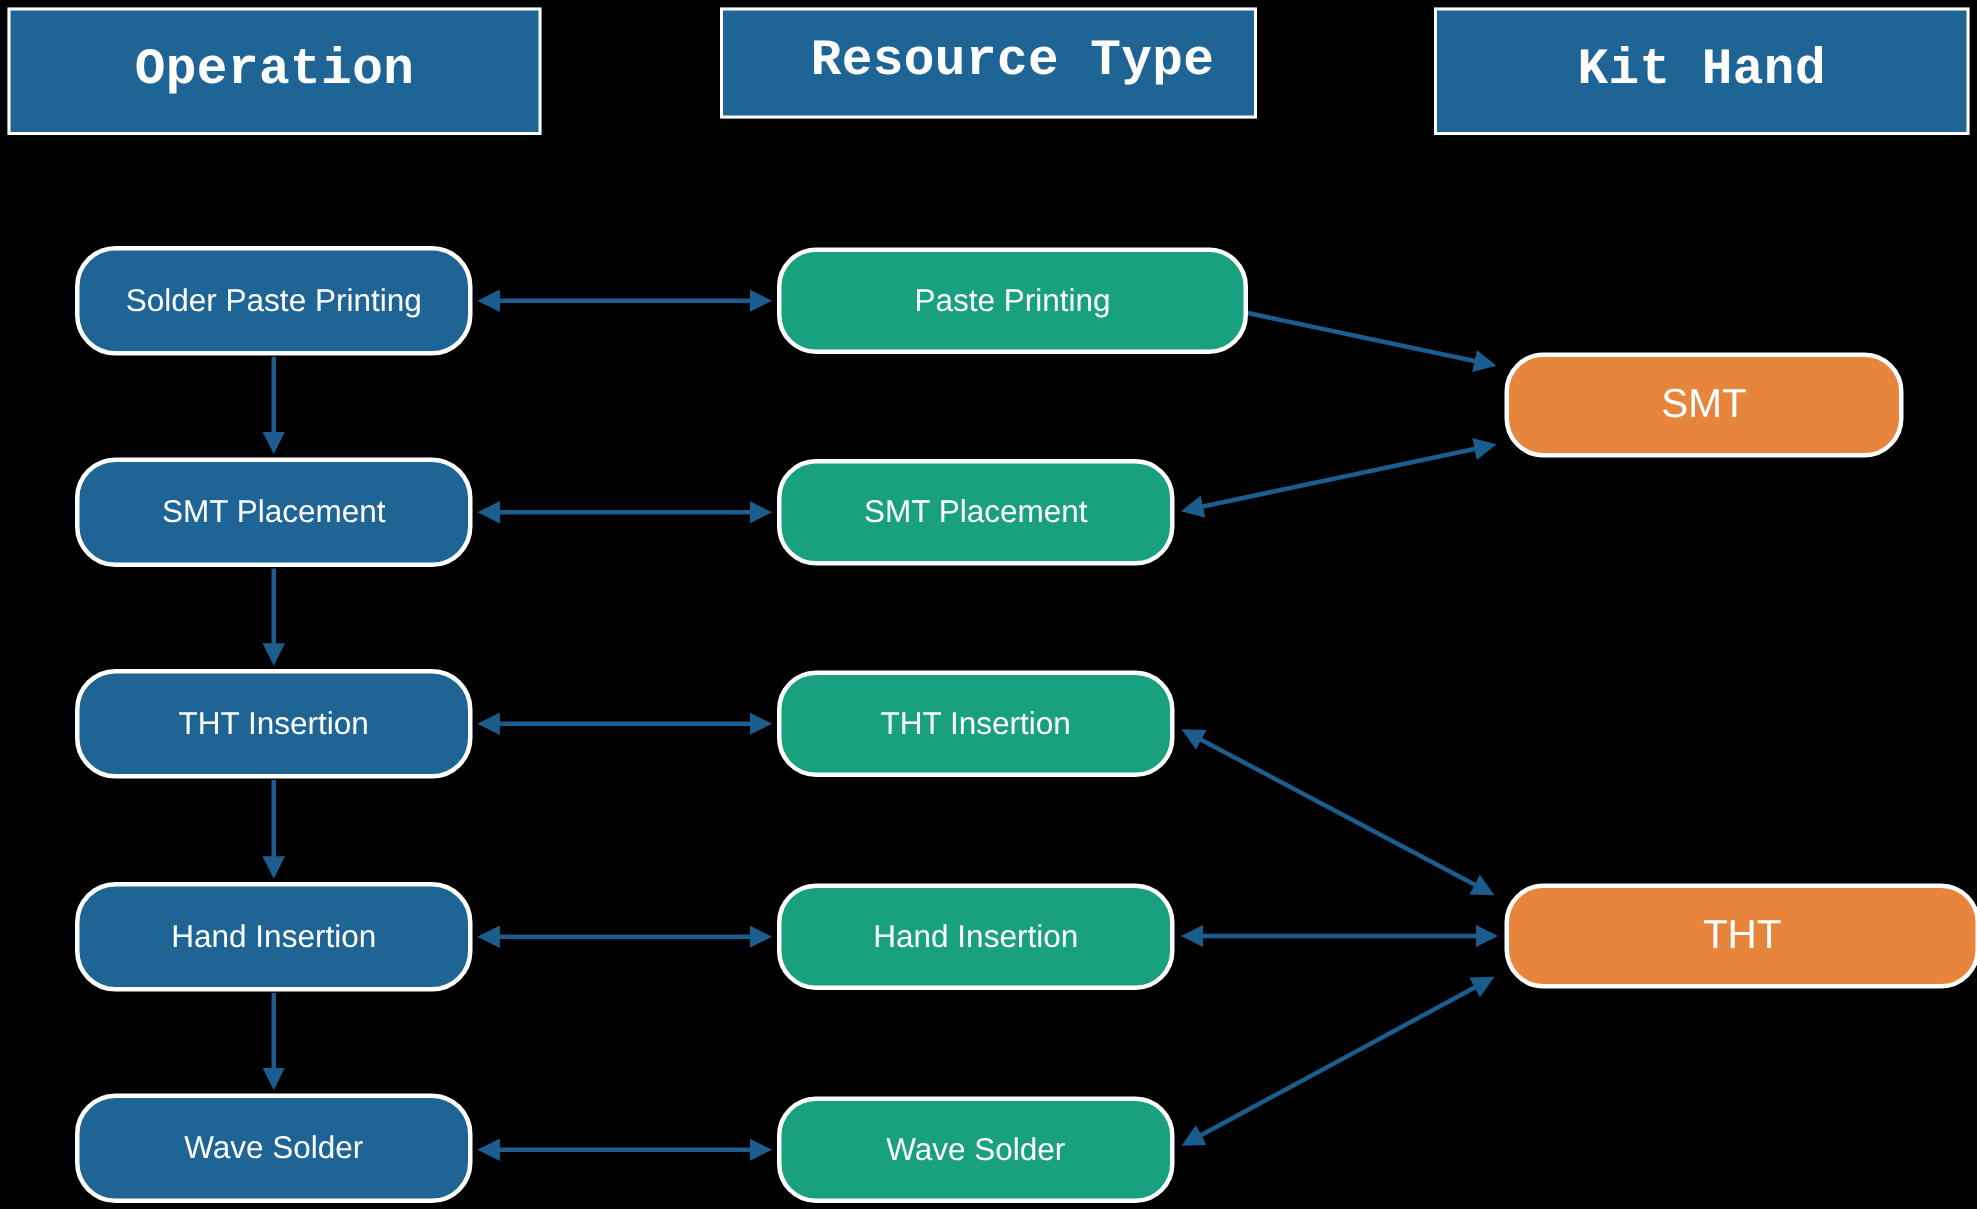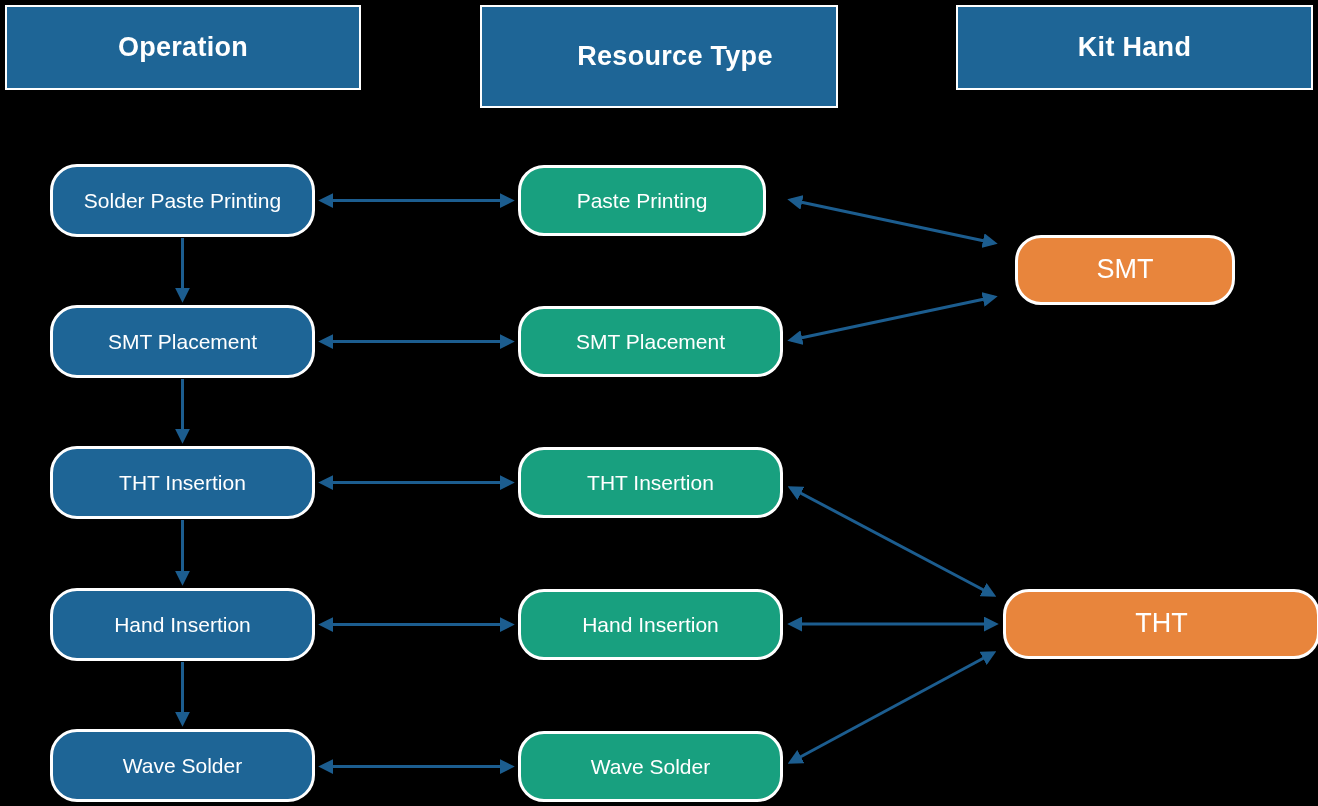"Operation" .header-box { font-family: none -> Liberation Mono, monospace; font-size: 27px -> 34px }
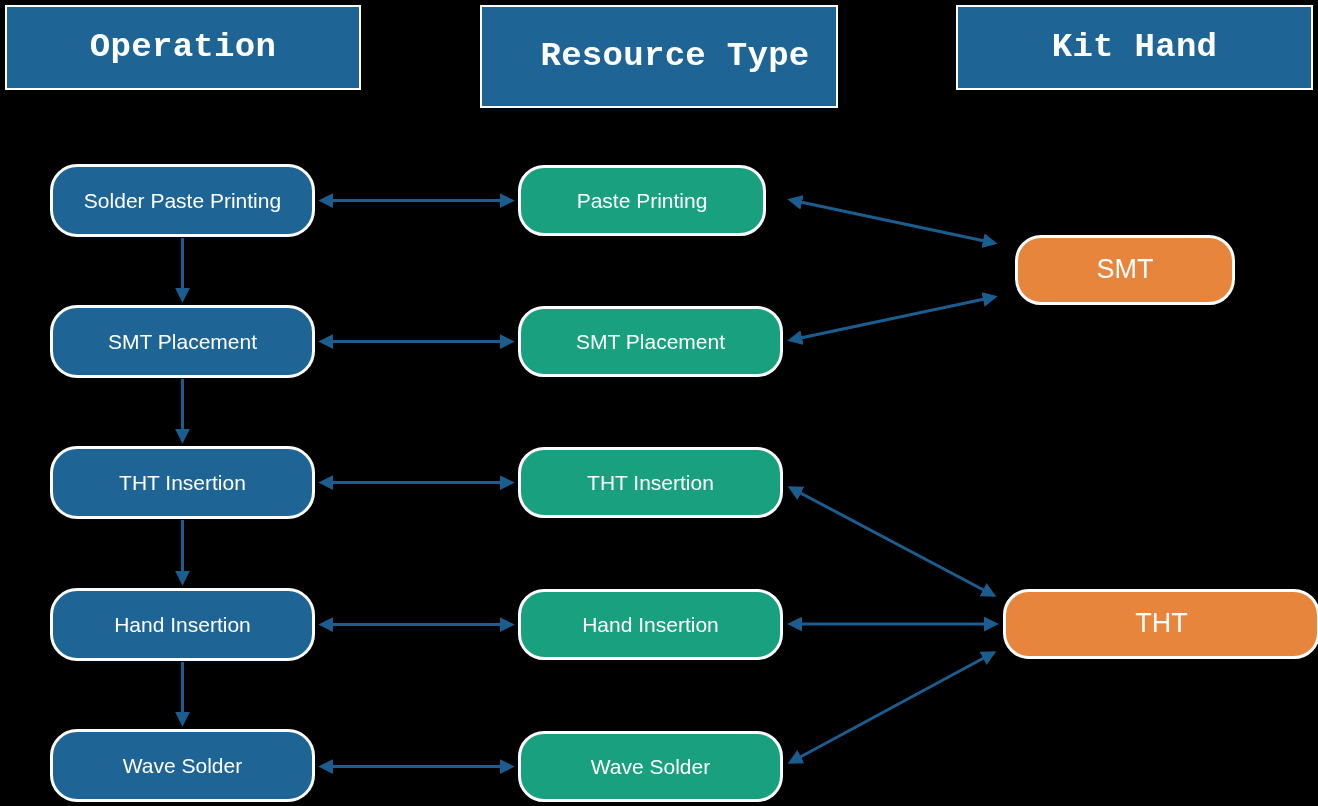"Resource Type" div.box { height: 103px -> 74px }
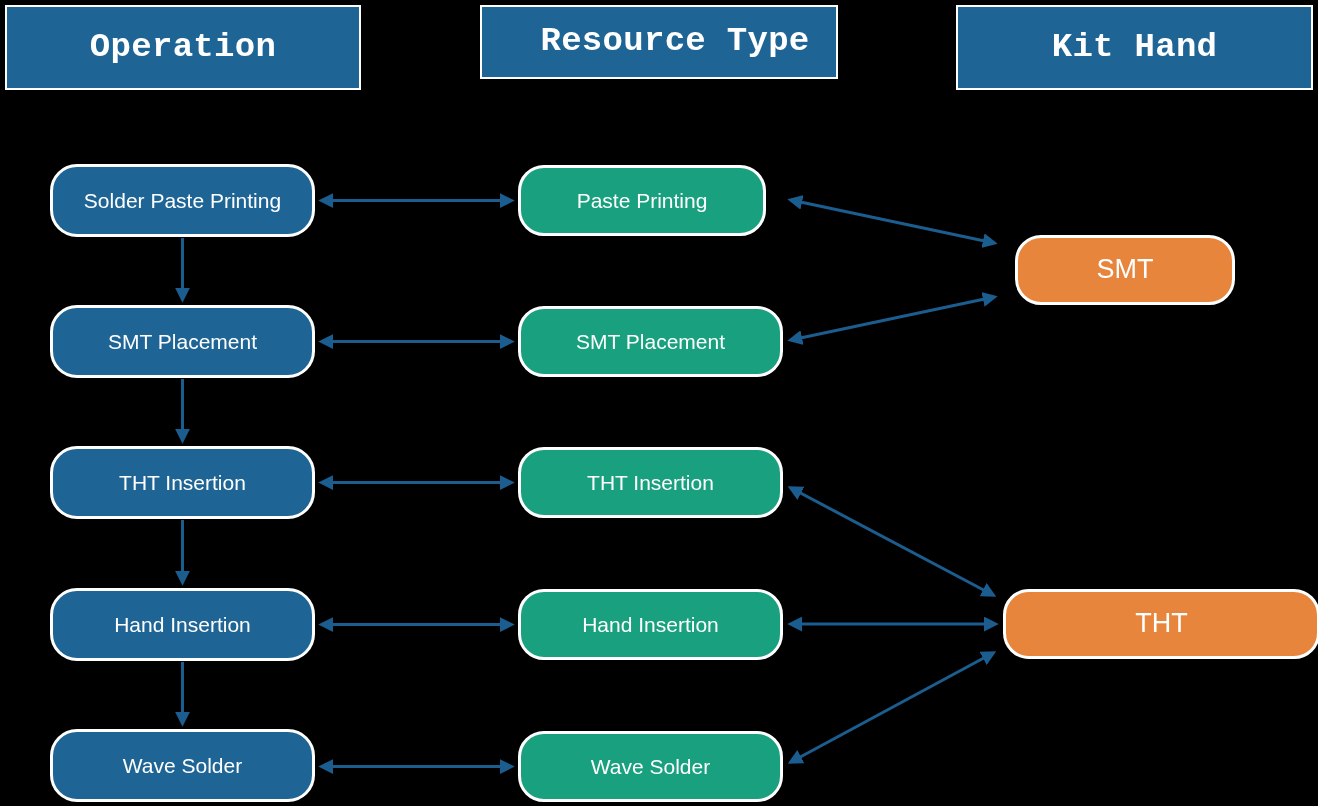"Paste Printing" div.box { width: 248px -> 314px }
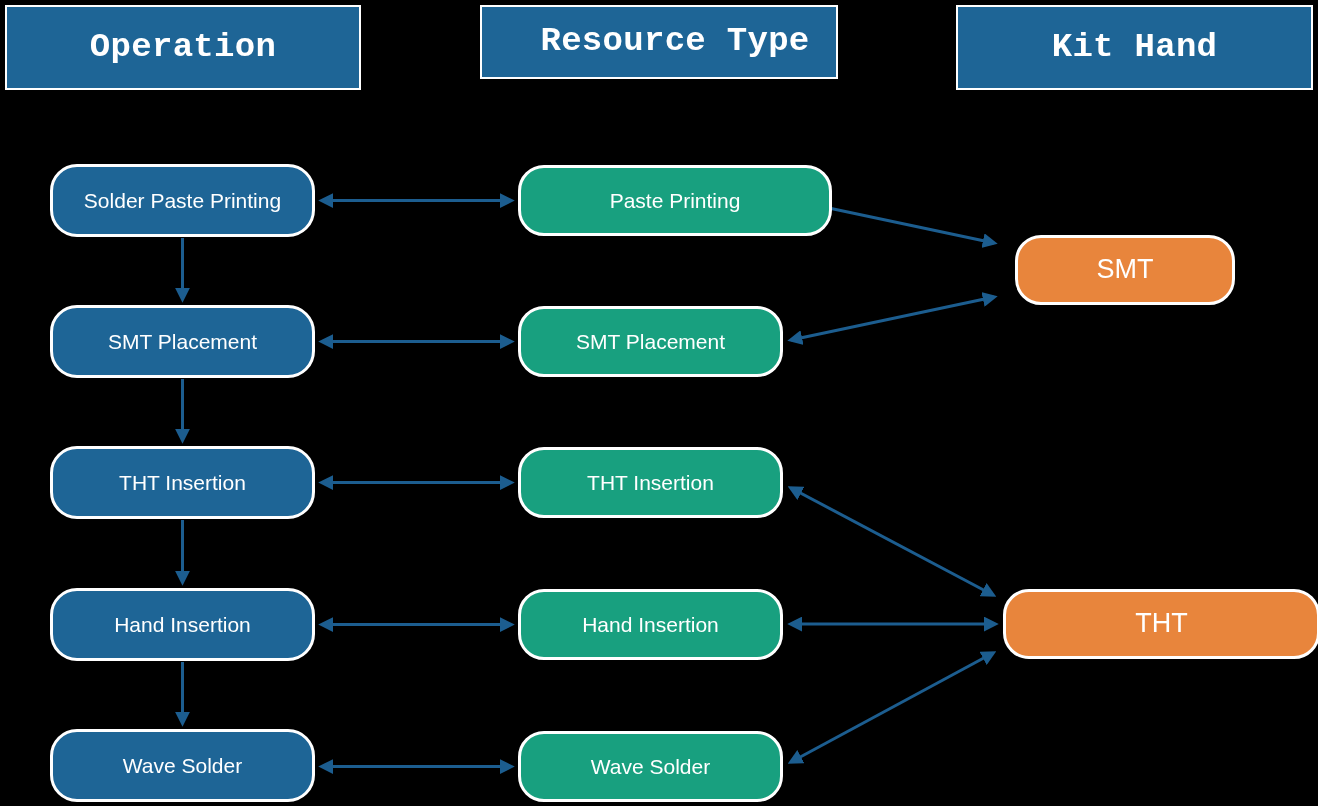"SMT" div.box { margin-left: 12px -> none; width: 220px -> 266px }
